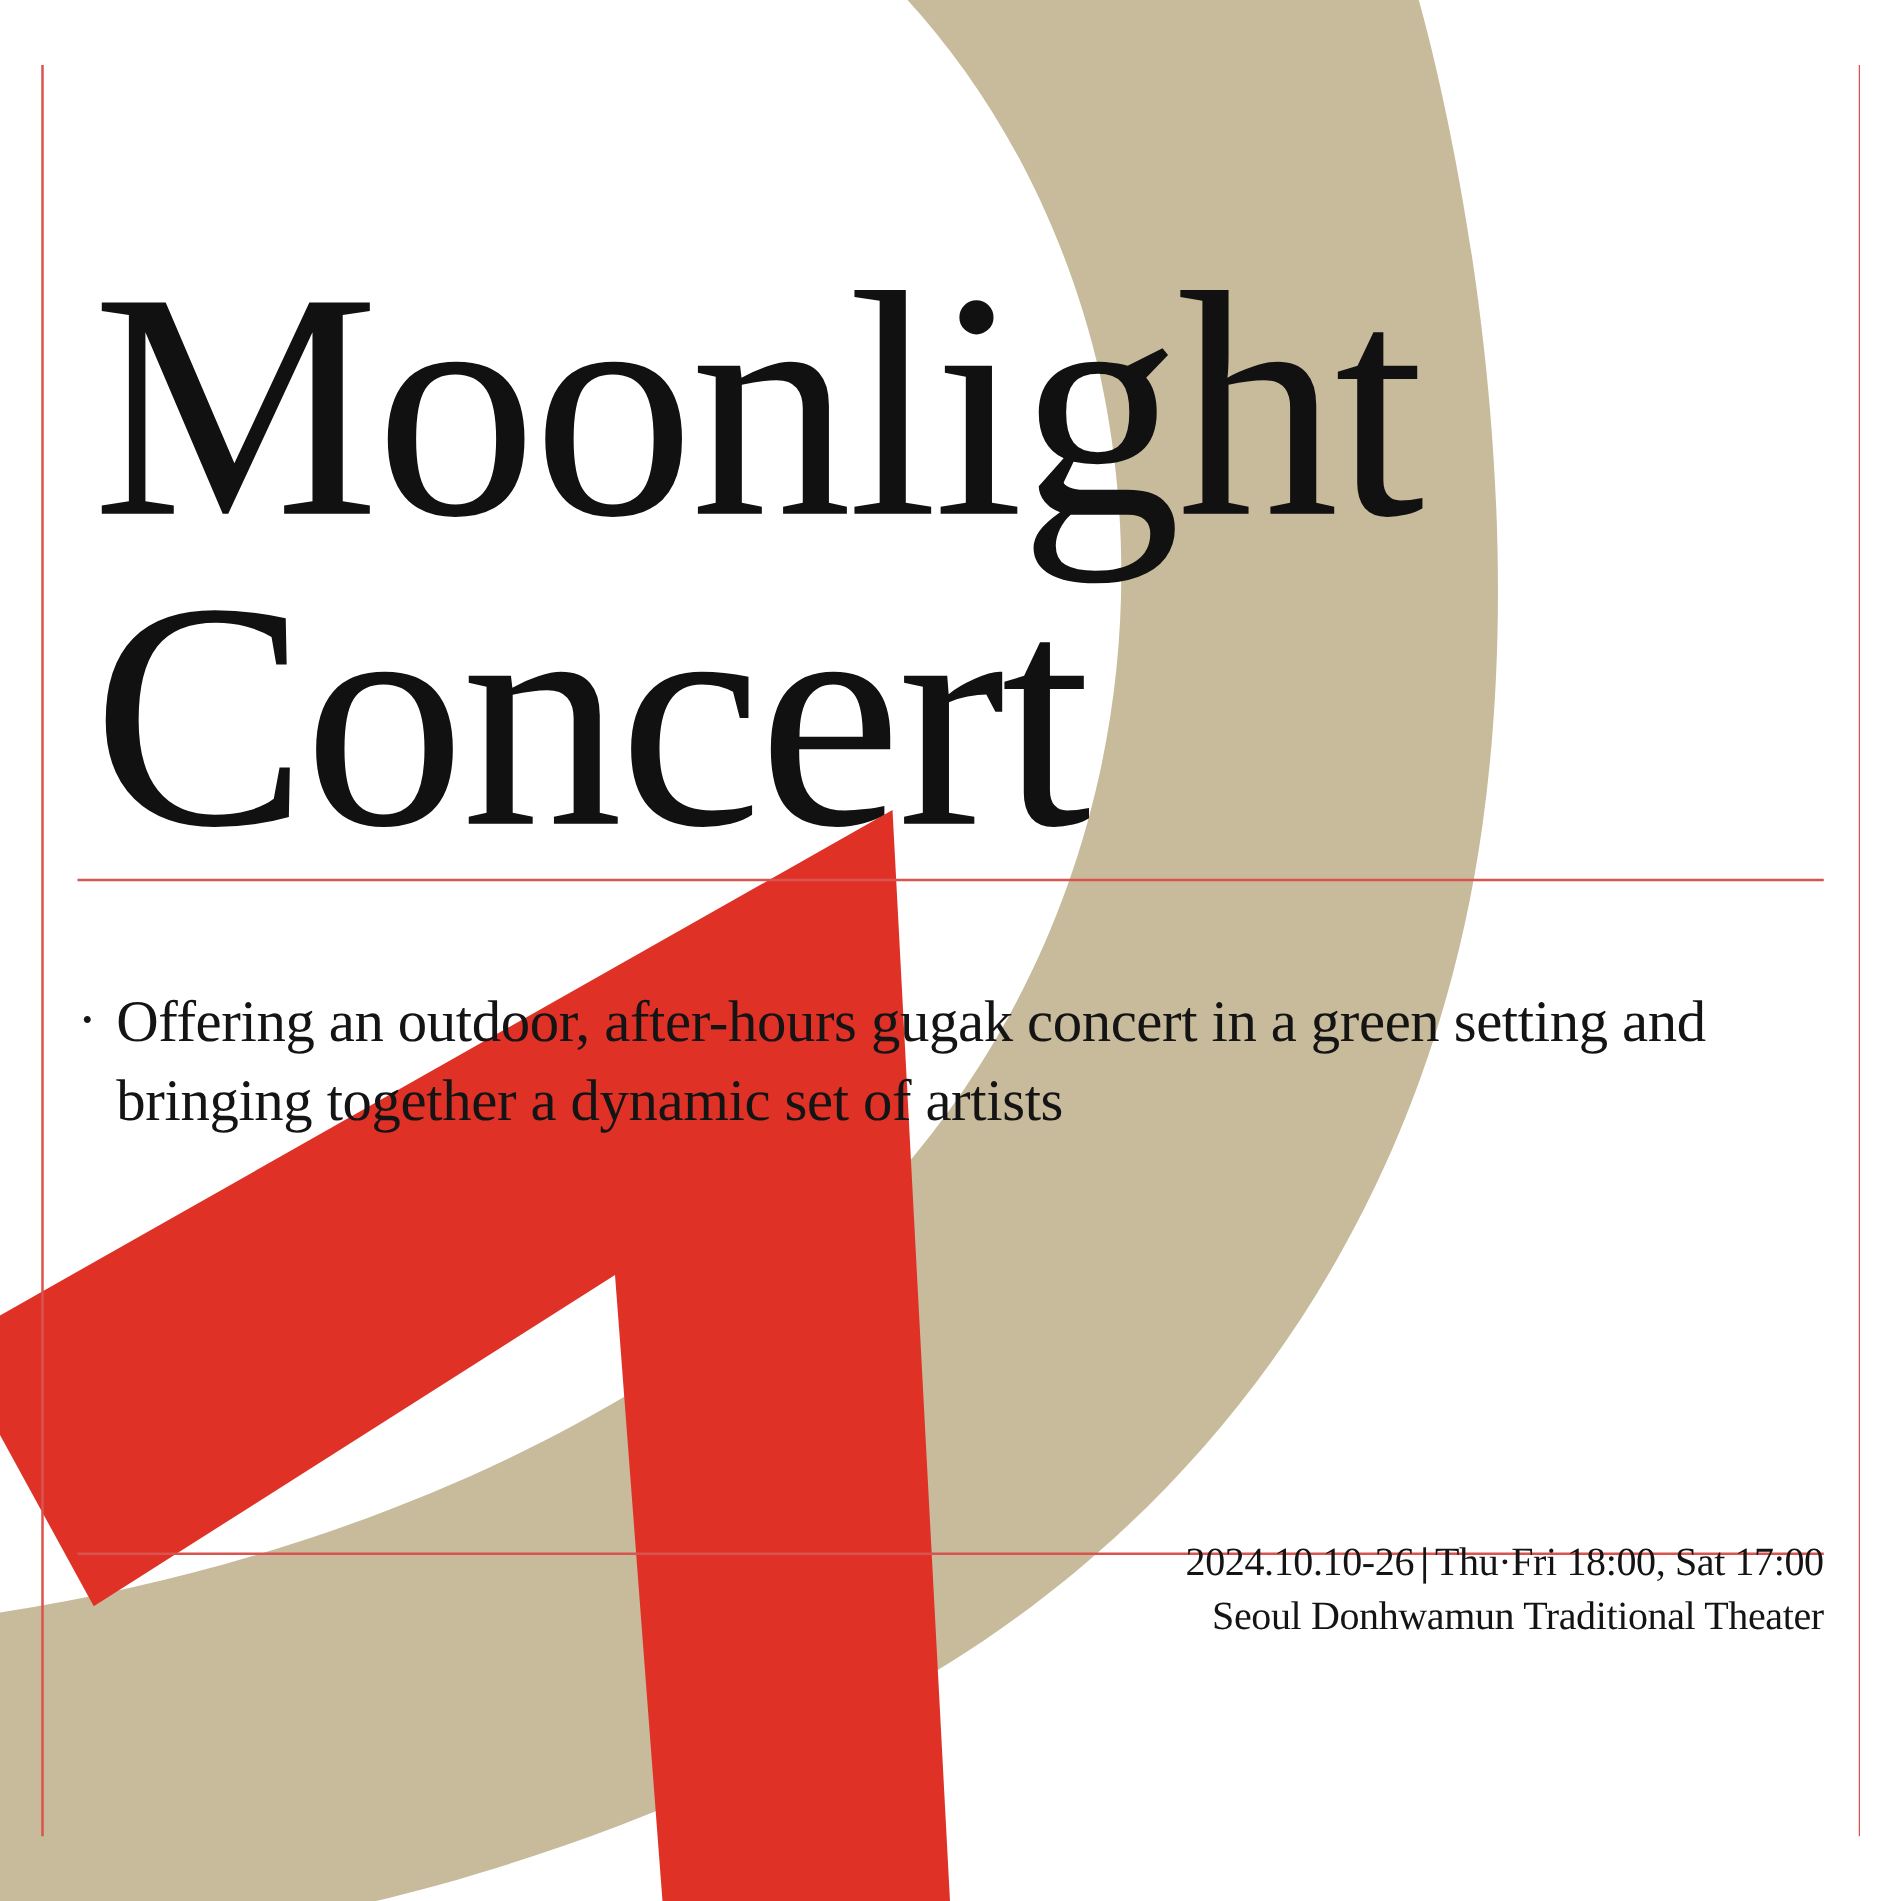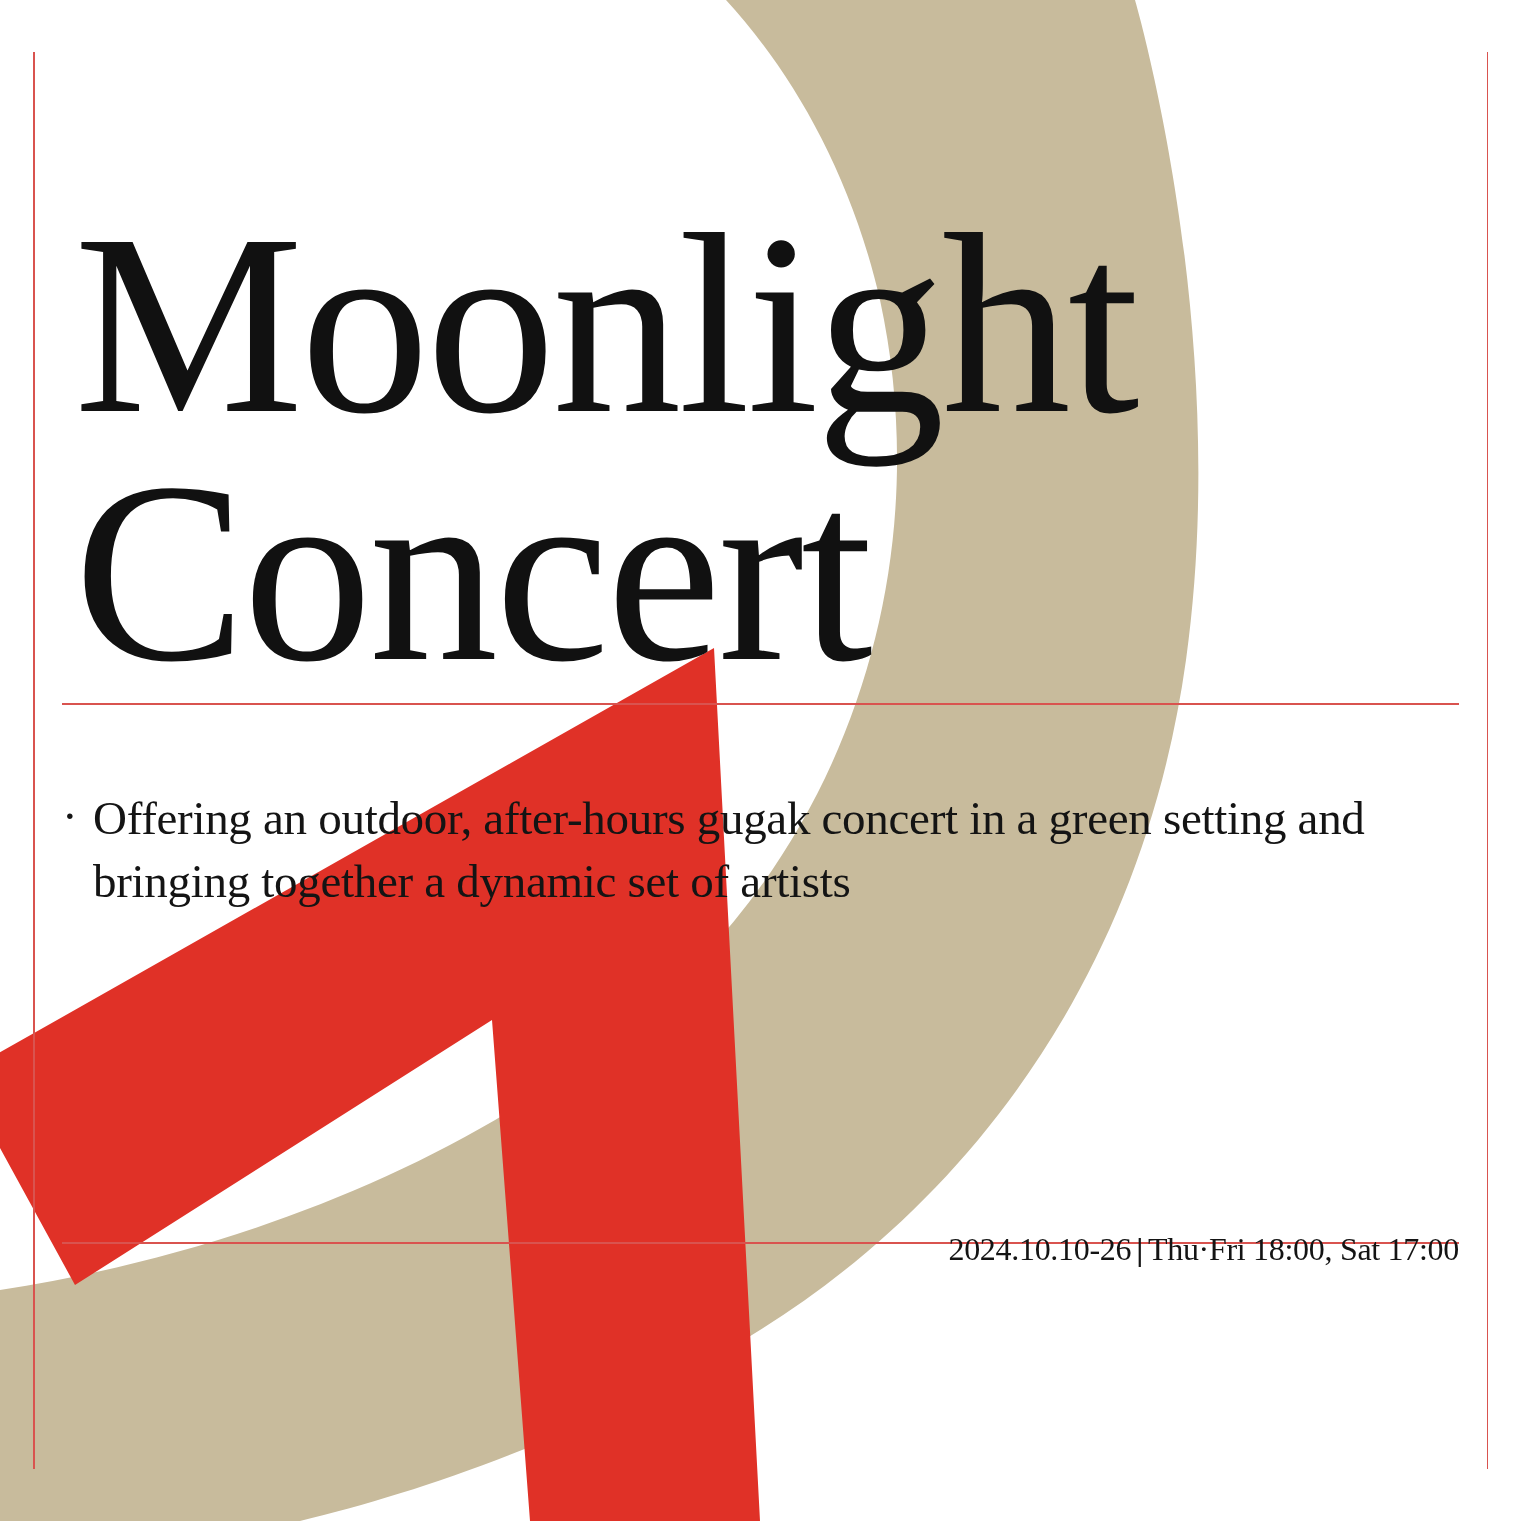"Seoul Donhwamun Traditional Theater" span.line { html: none -> <span>Seoul Donhwamun Traditional Theater</span> }
